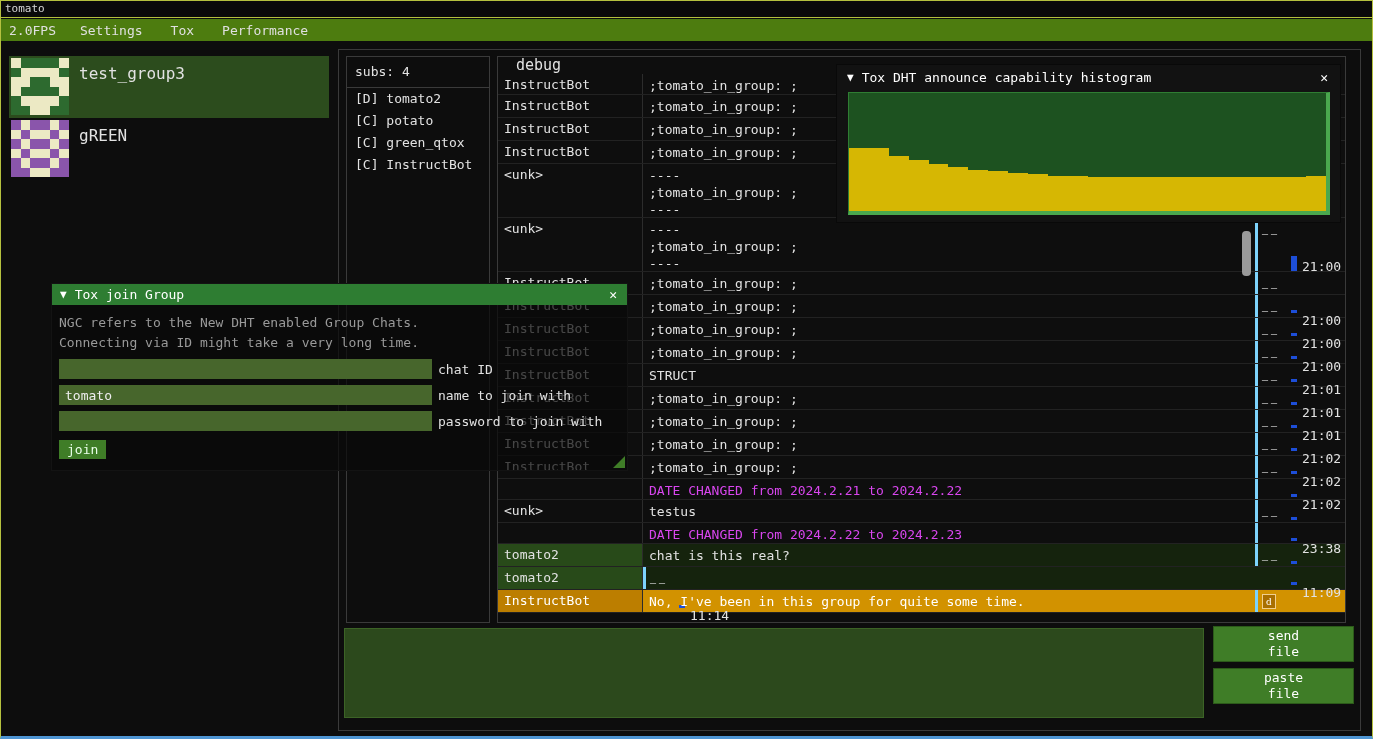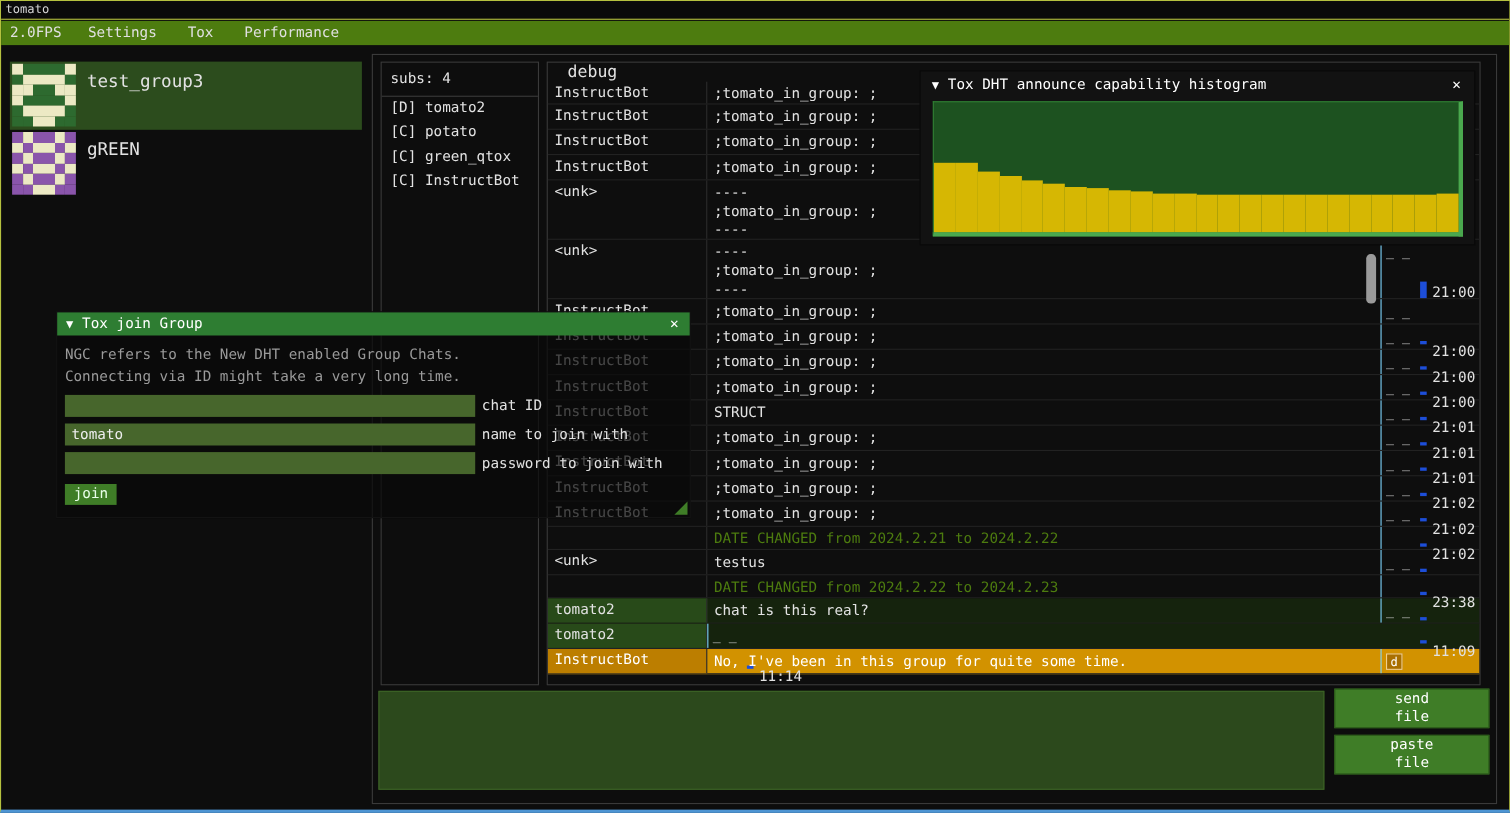"_ _" .cell-marks { border-left: 1px solid #7dd3fc -> 3px solid #7dd3fc; font-family: none -> Liberation Serif, serif }
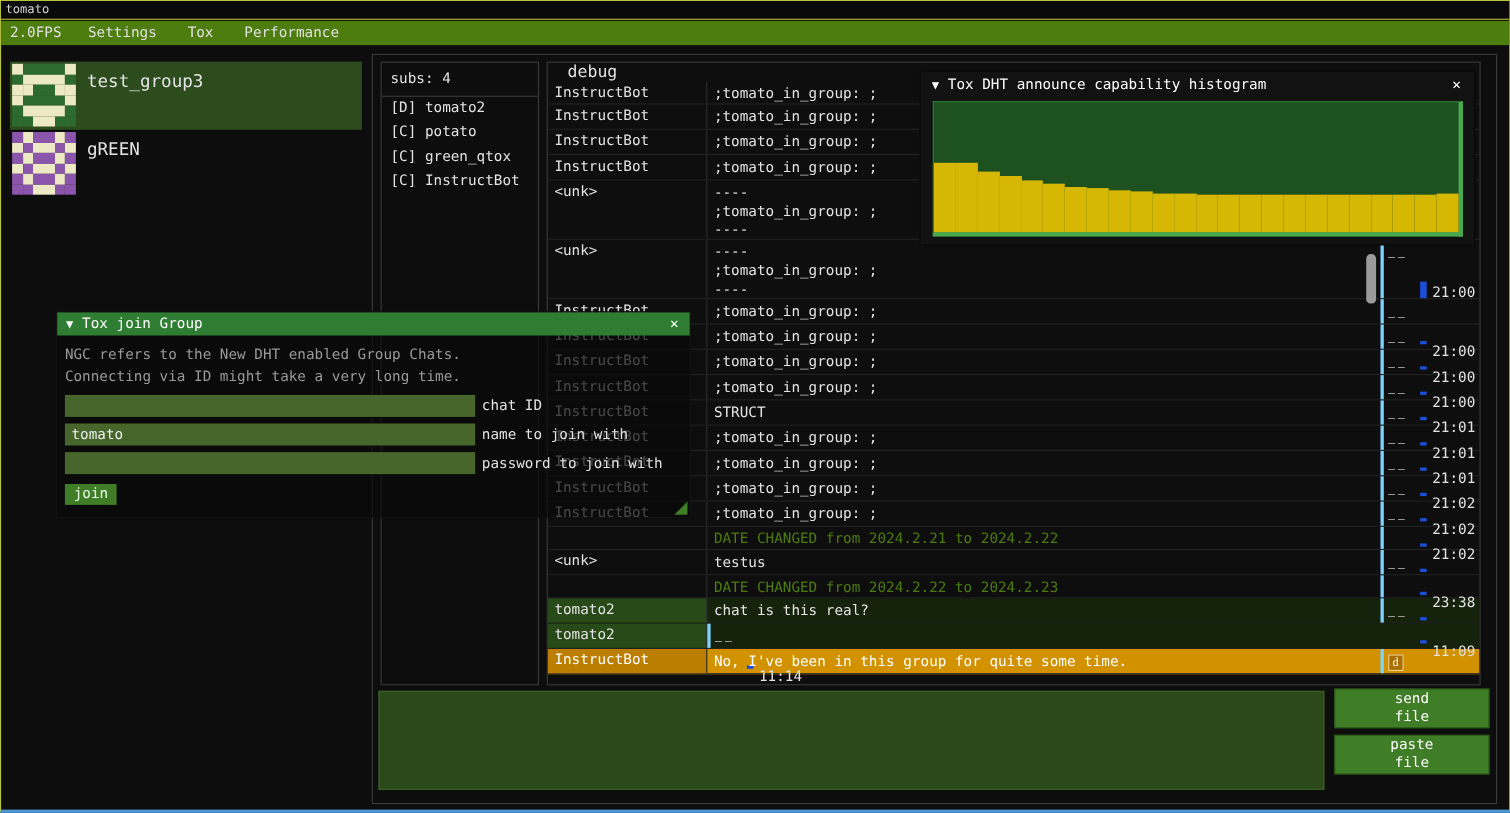"DATE CHANGED from 2024.2.21 to" .date-row .cell-text { color: #4d7c0f -> #d946ef }
